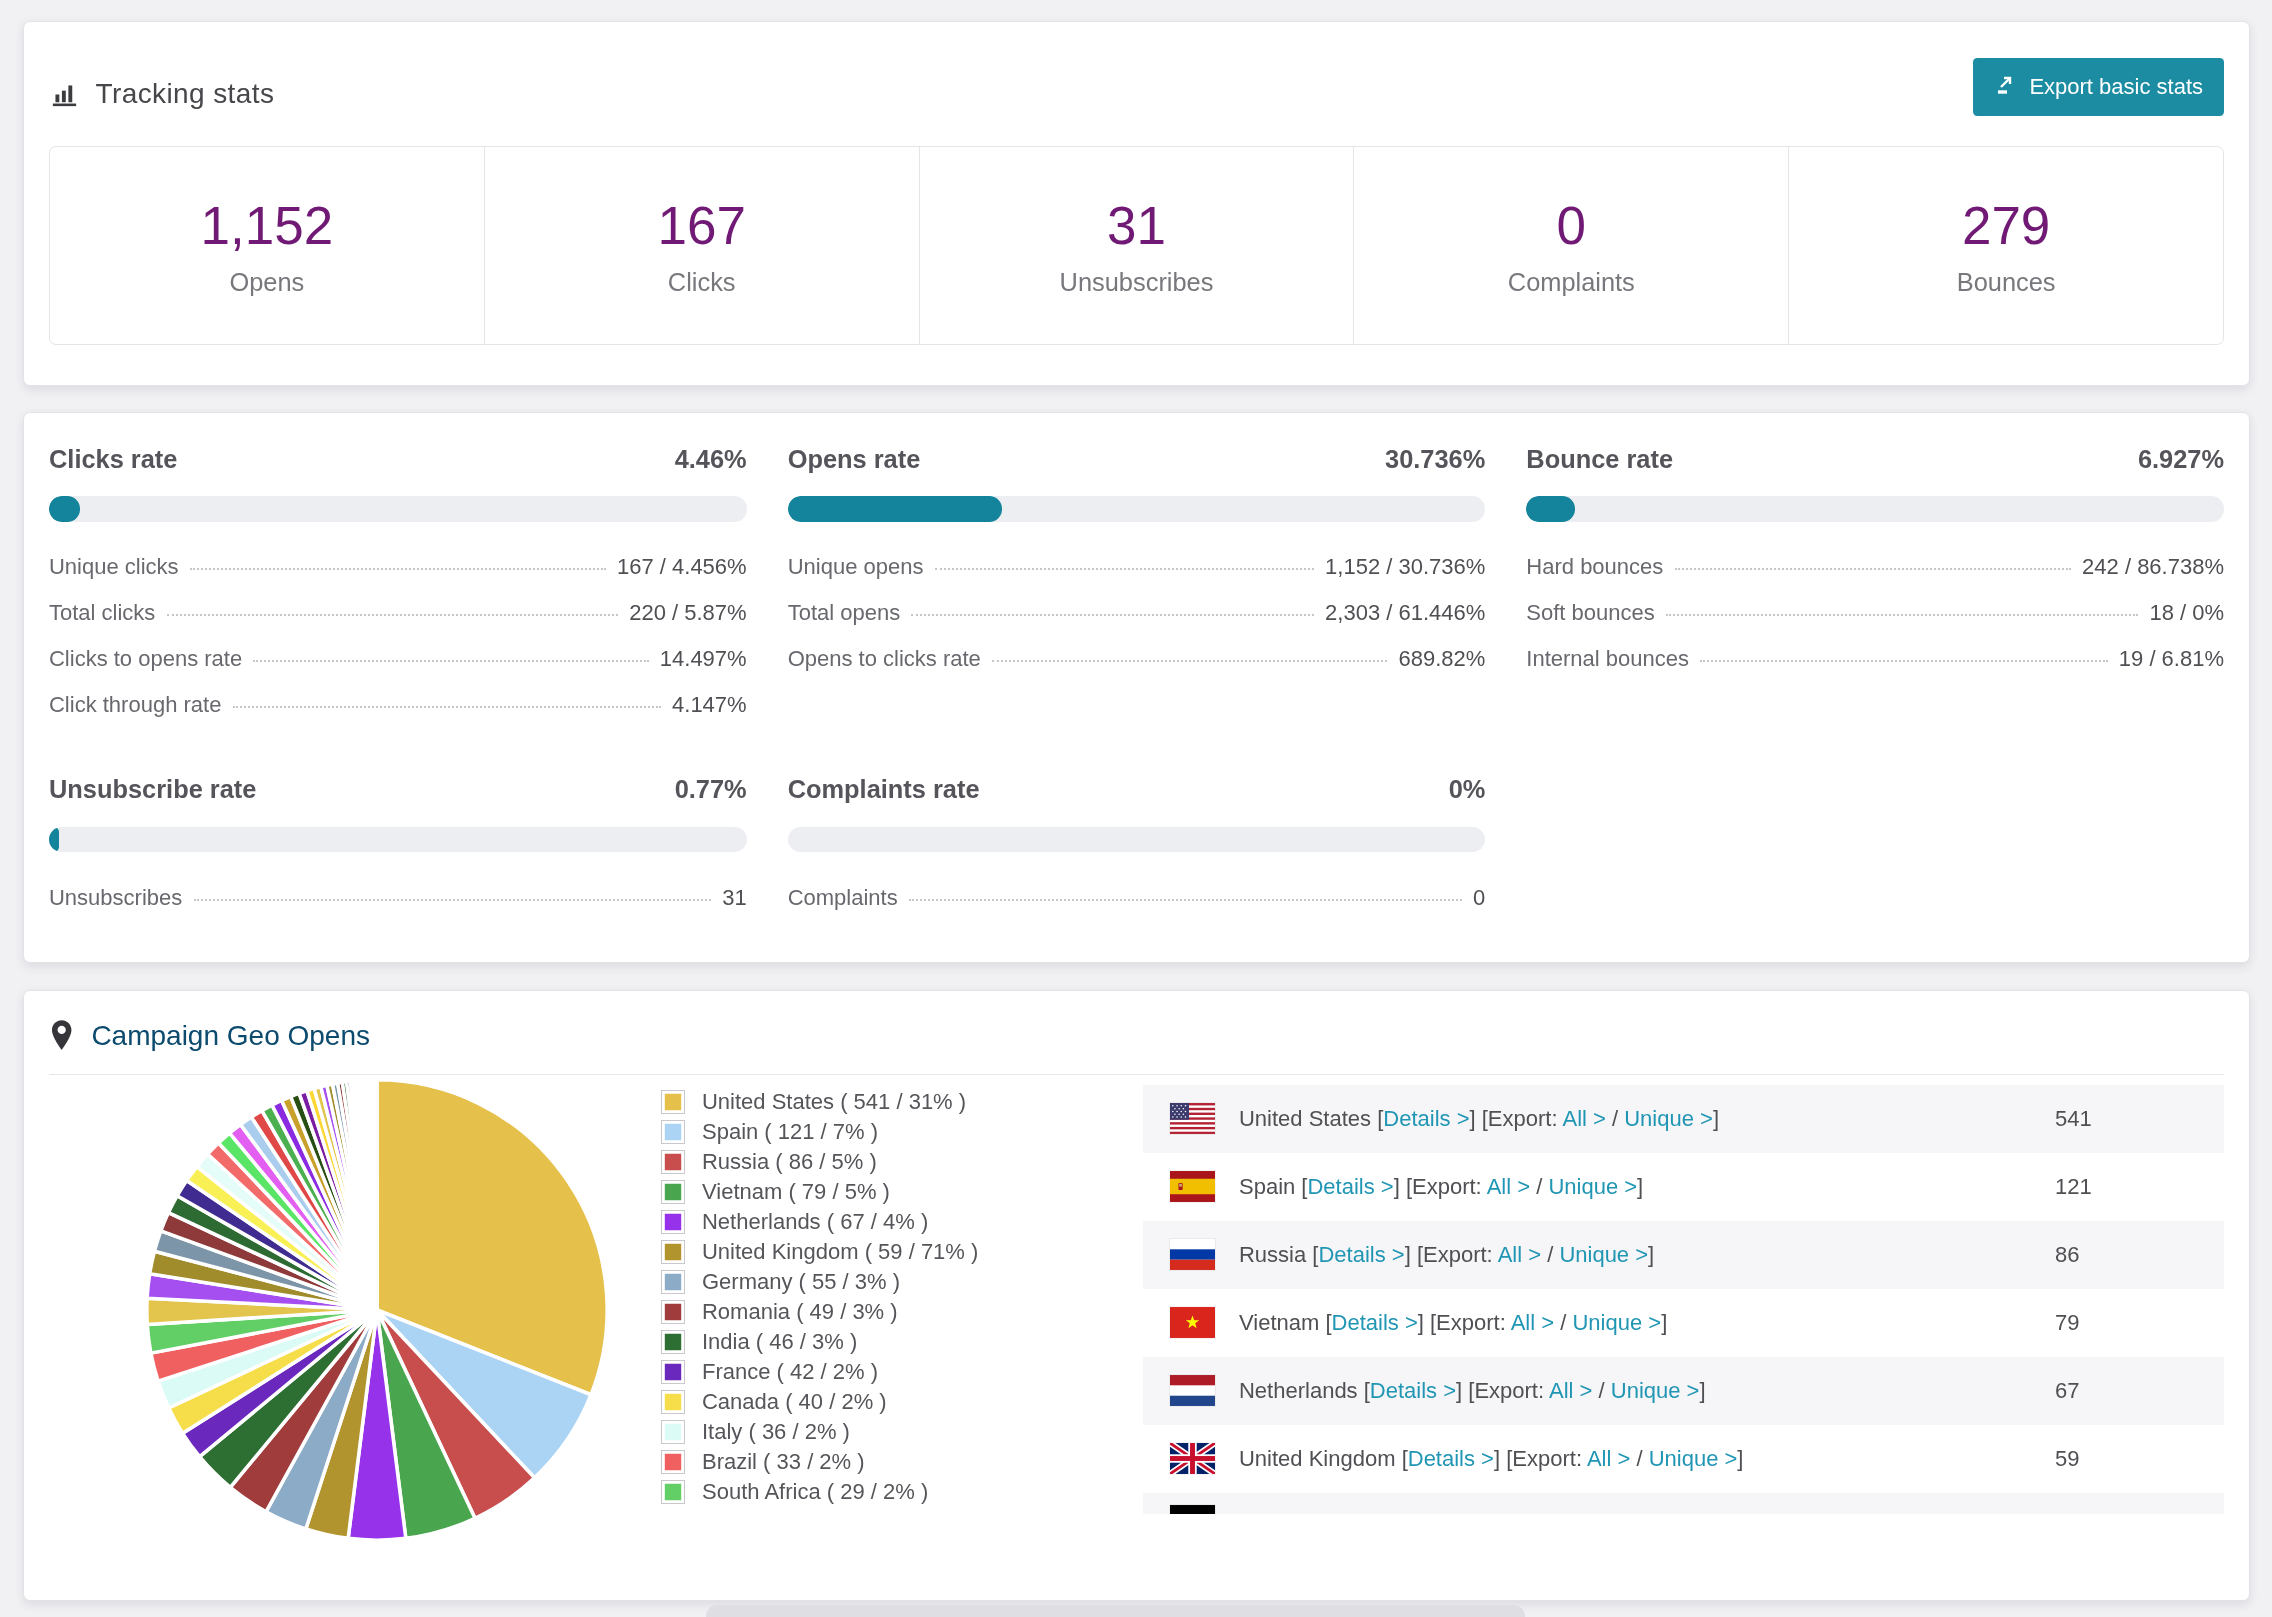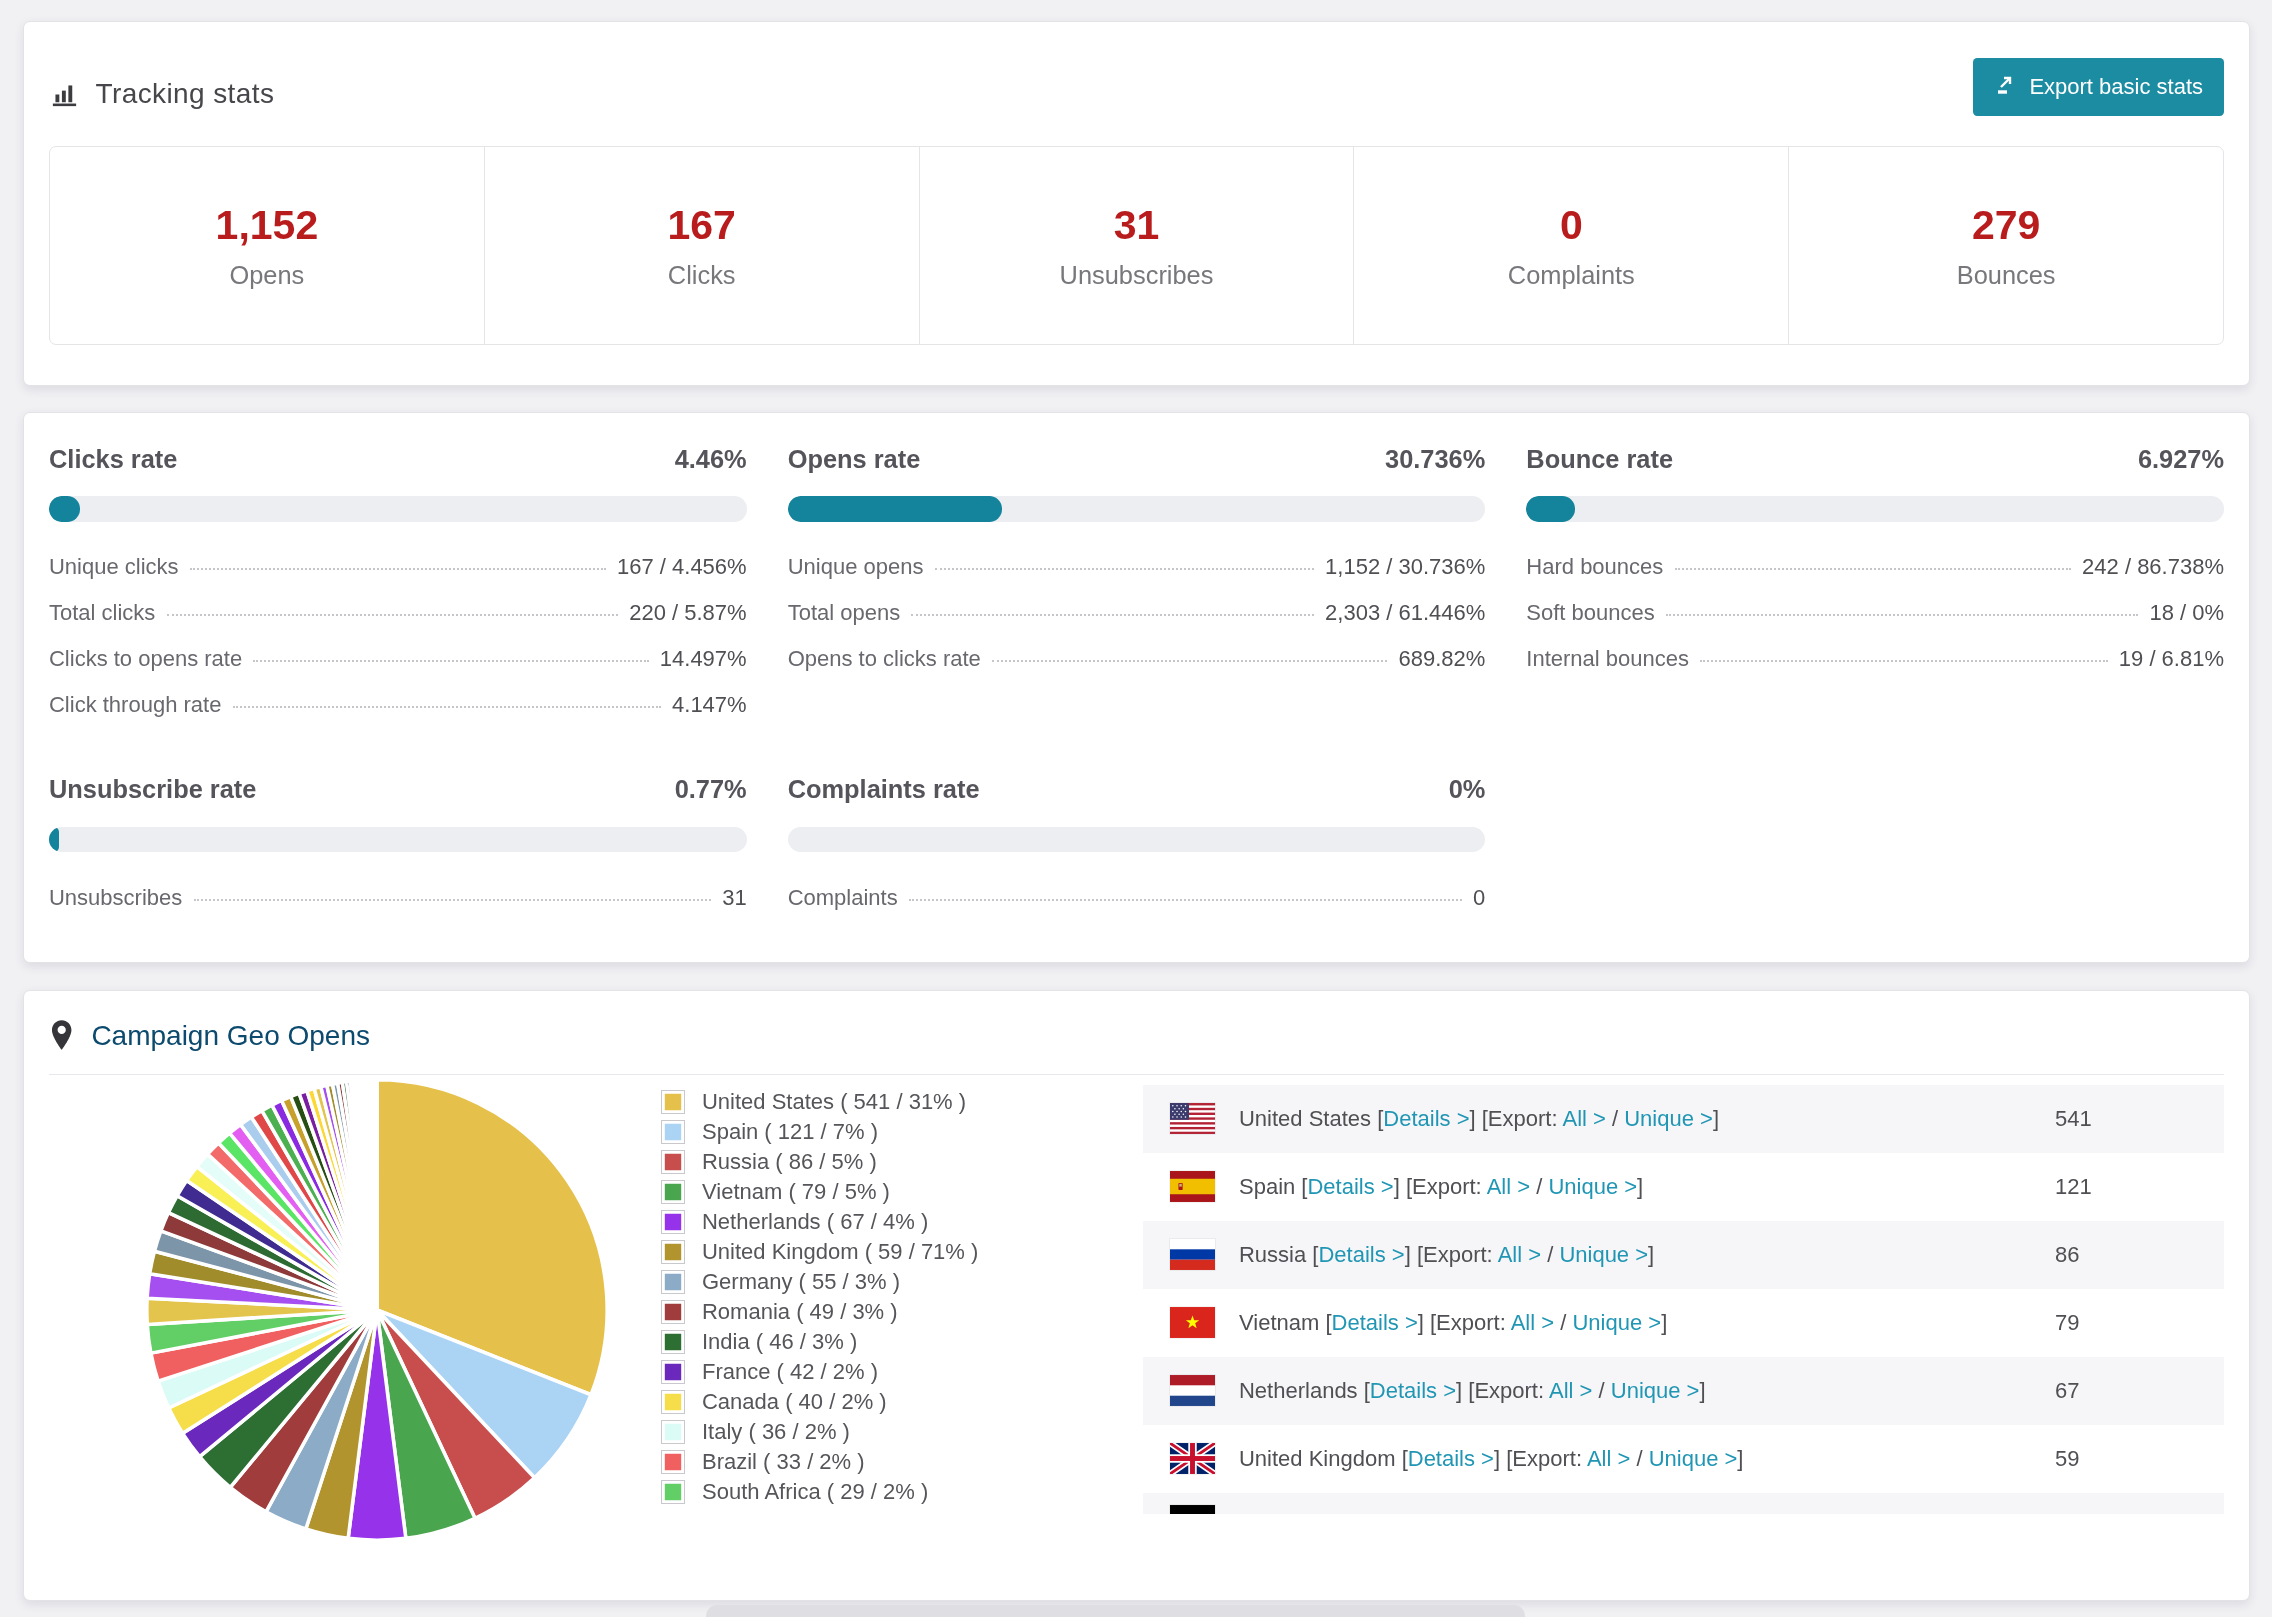"1,152" .stat .num { color: #b91c1c -> #701a75; font-size: 41px -> 53px; font-weight: 700 -> 400 }
